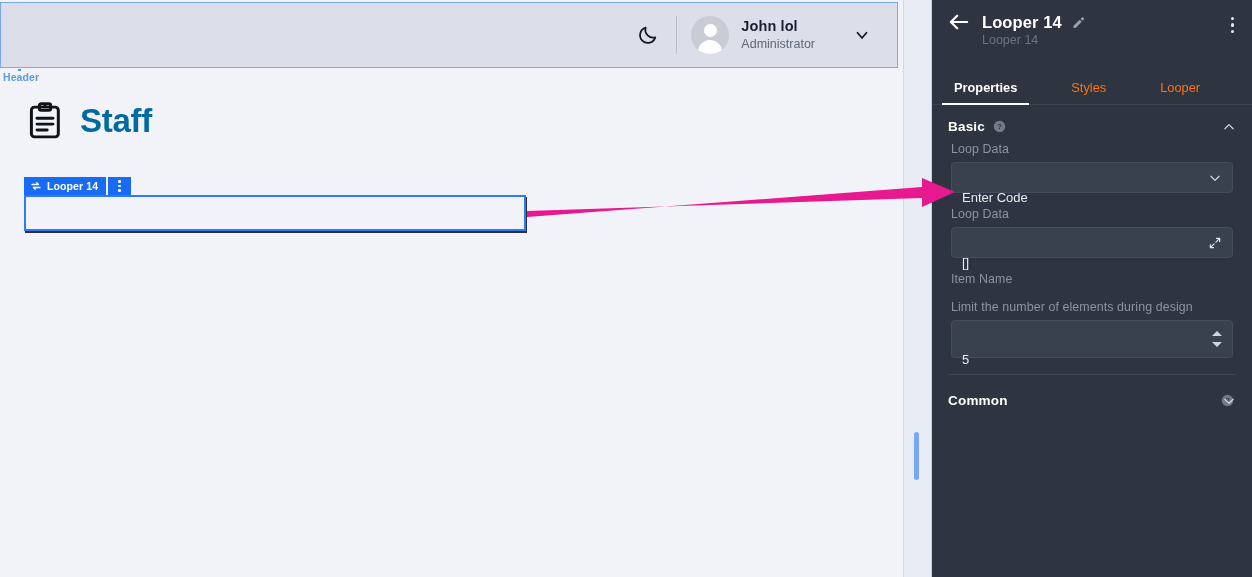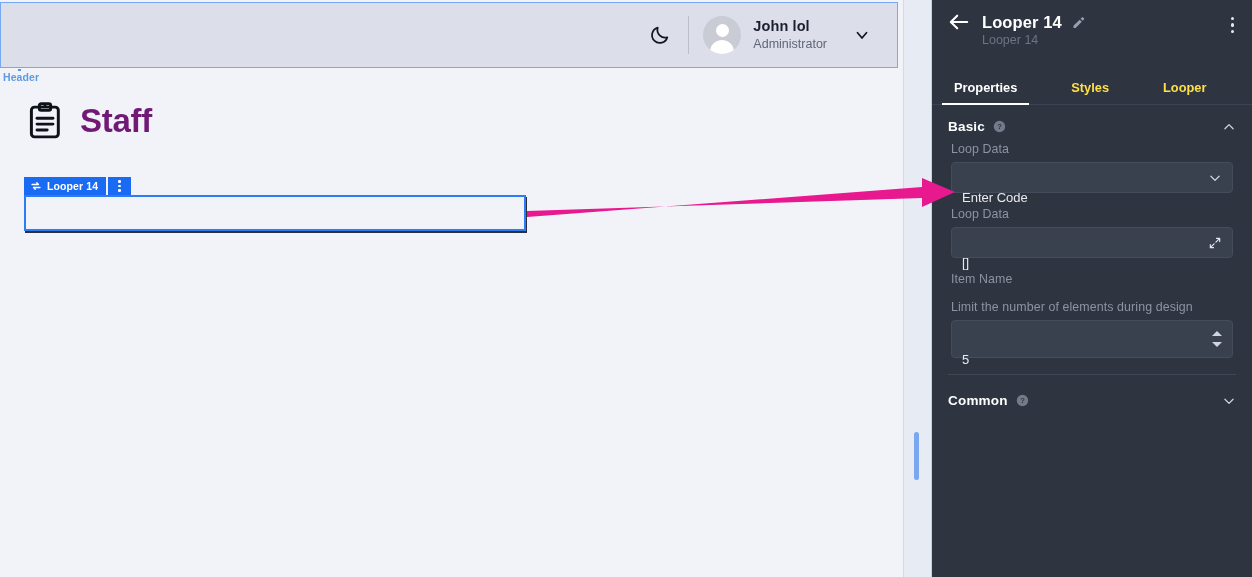"John lol" #user-text { margin-right: 26px -> 38px }
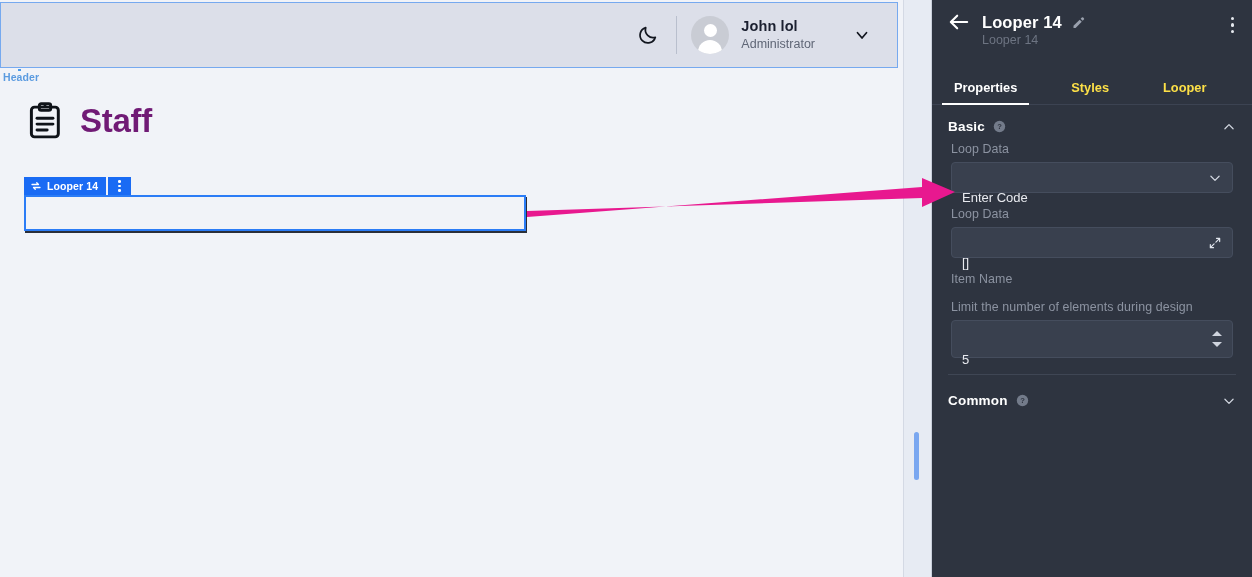"Styles" .prop-tab { color: #fde047 -> #f97316; font-weight: bold -> normal }
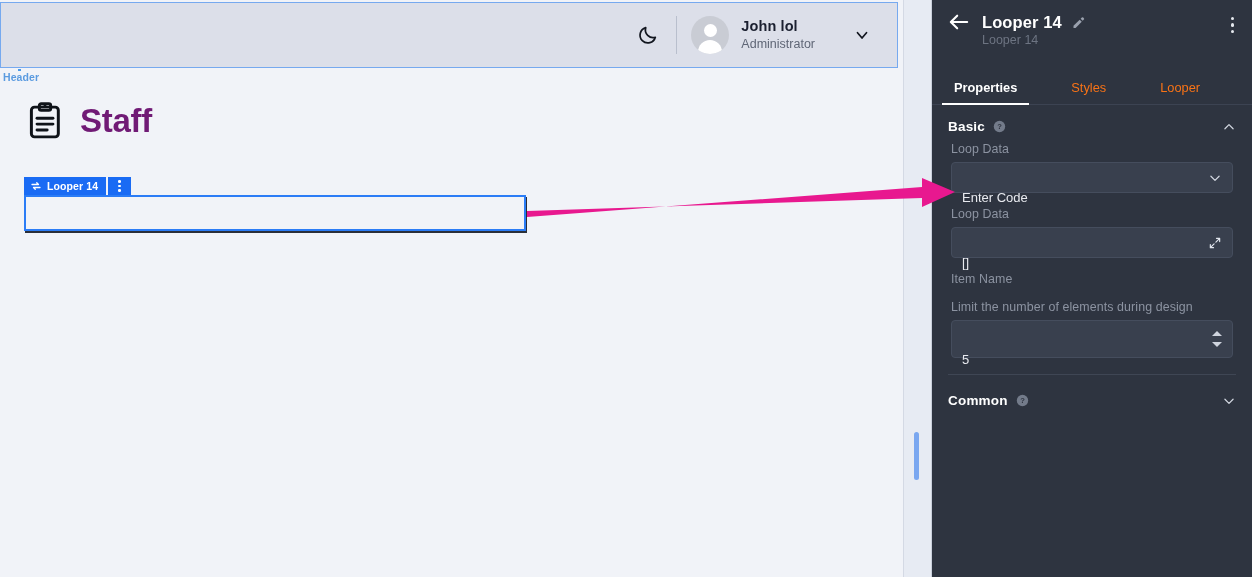"Staff" #page-title { color: #701a75 -> #0369a1 }
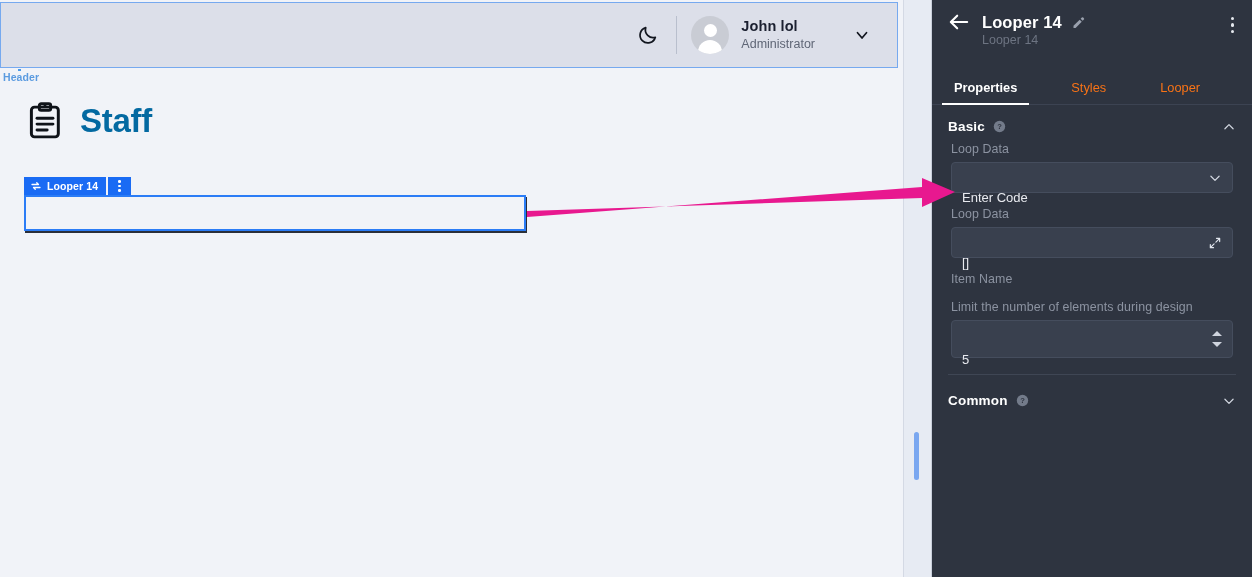"Common" div.section-head { justify-content: none -> space-between }
